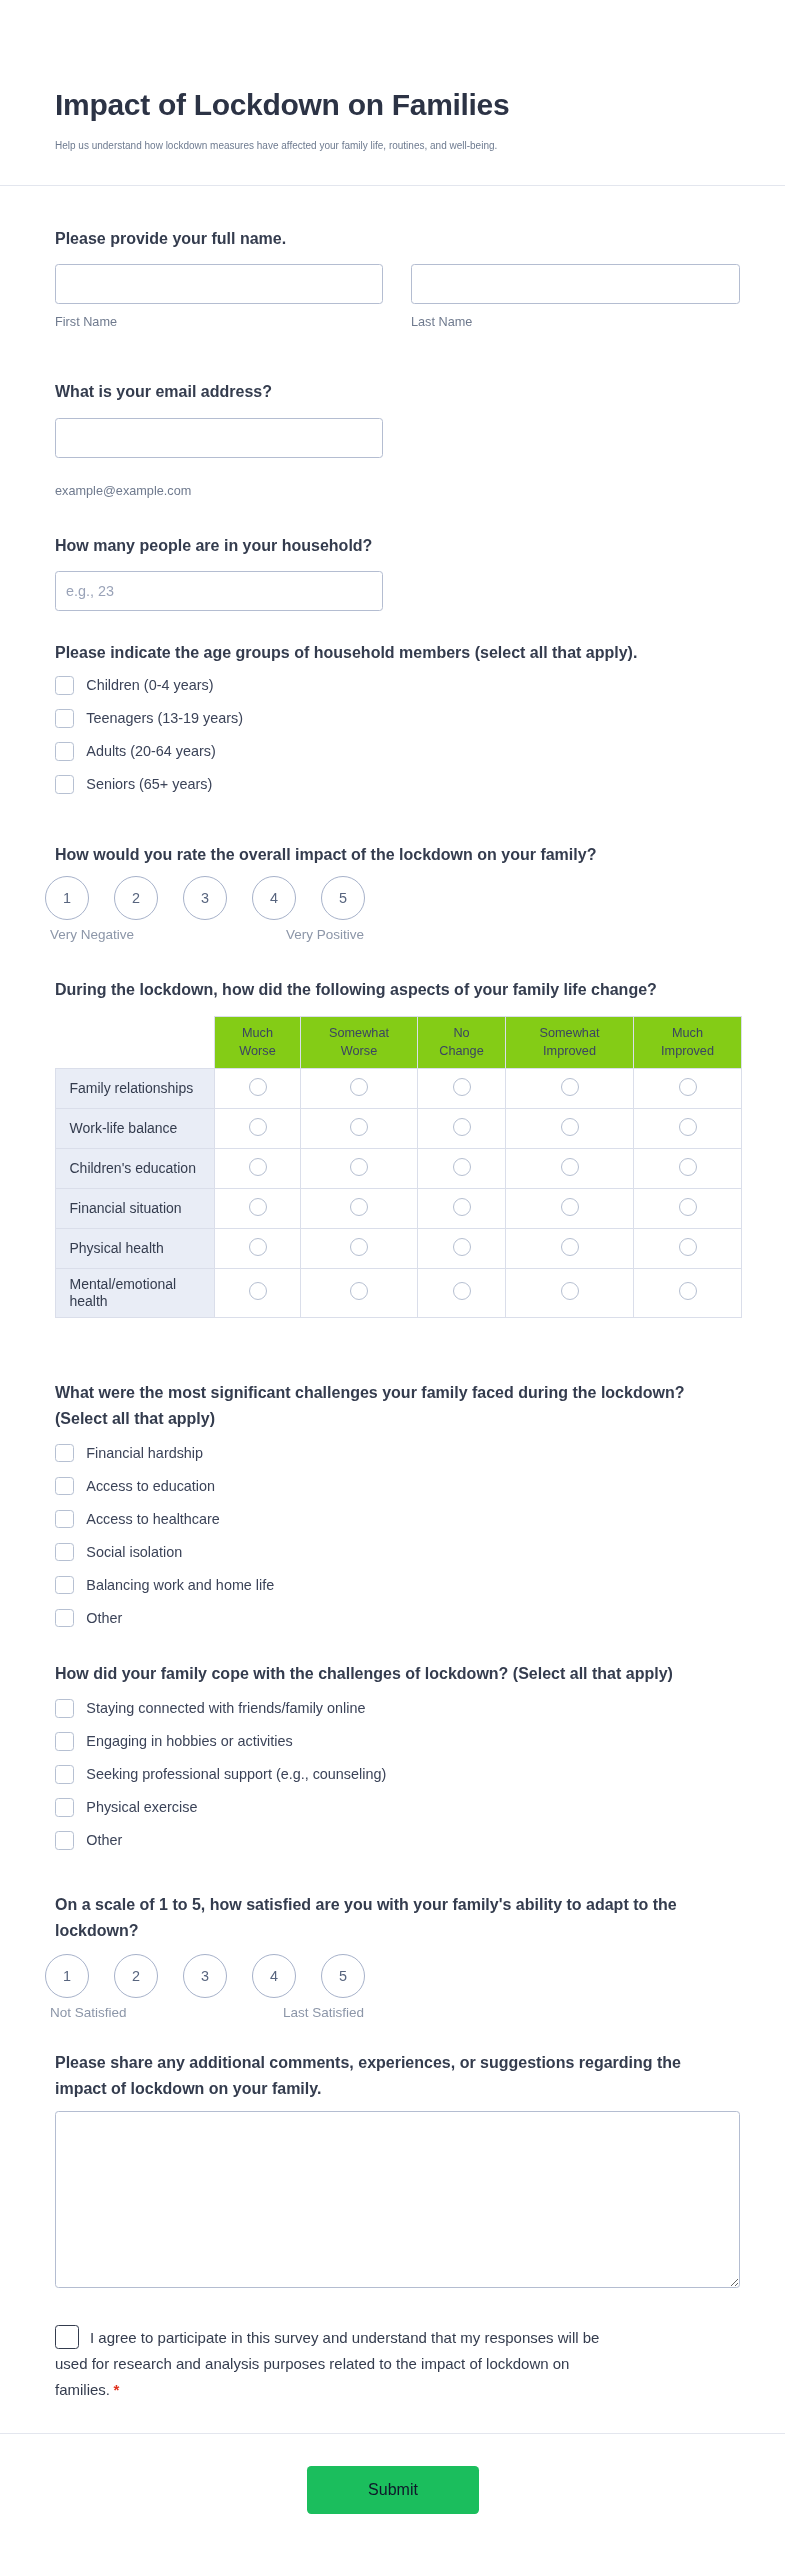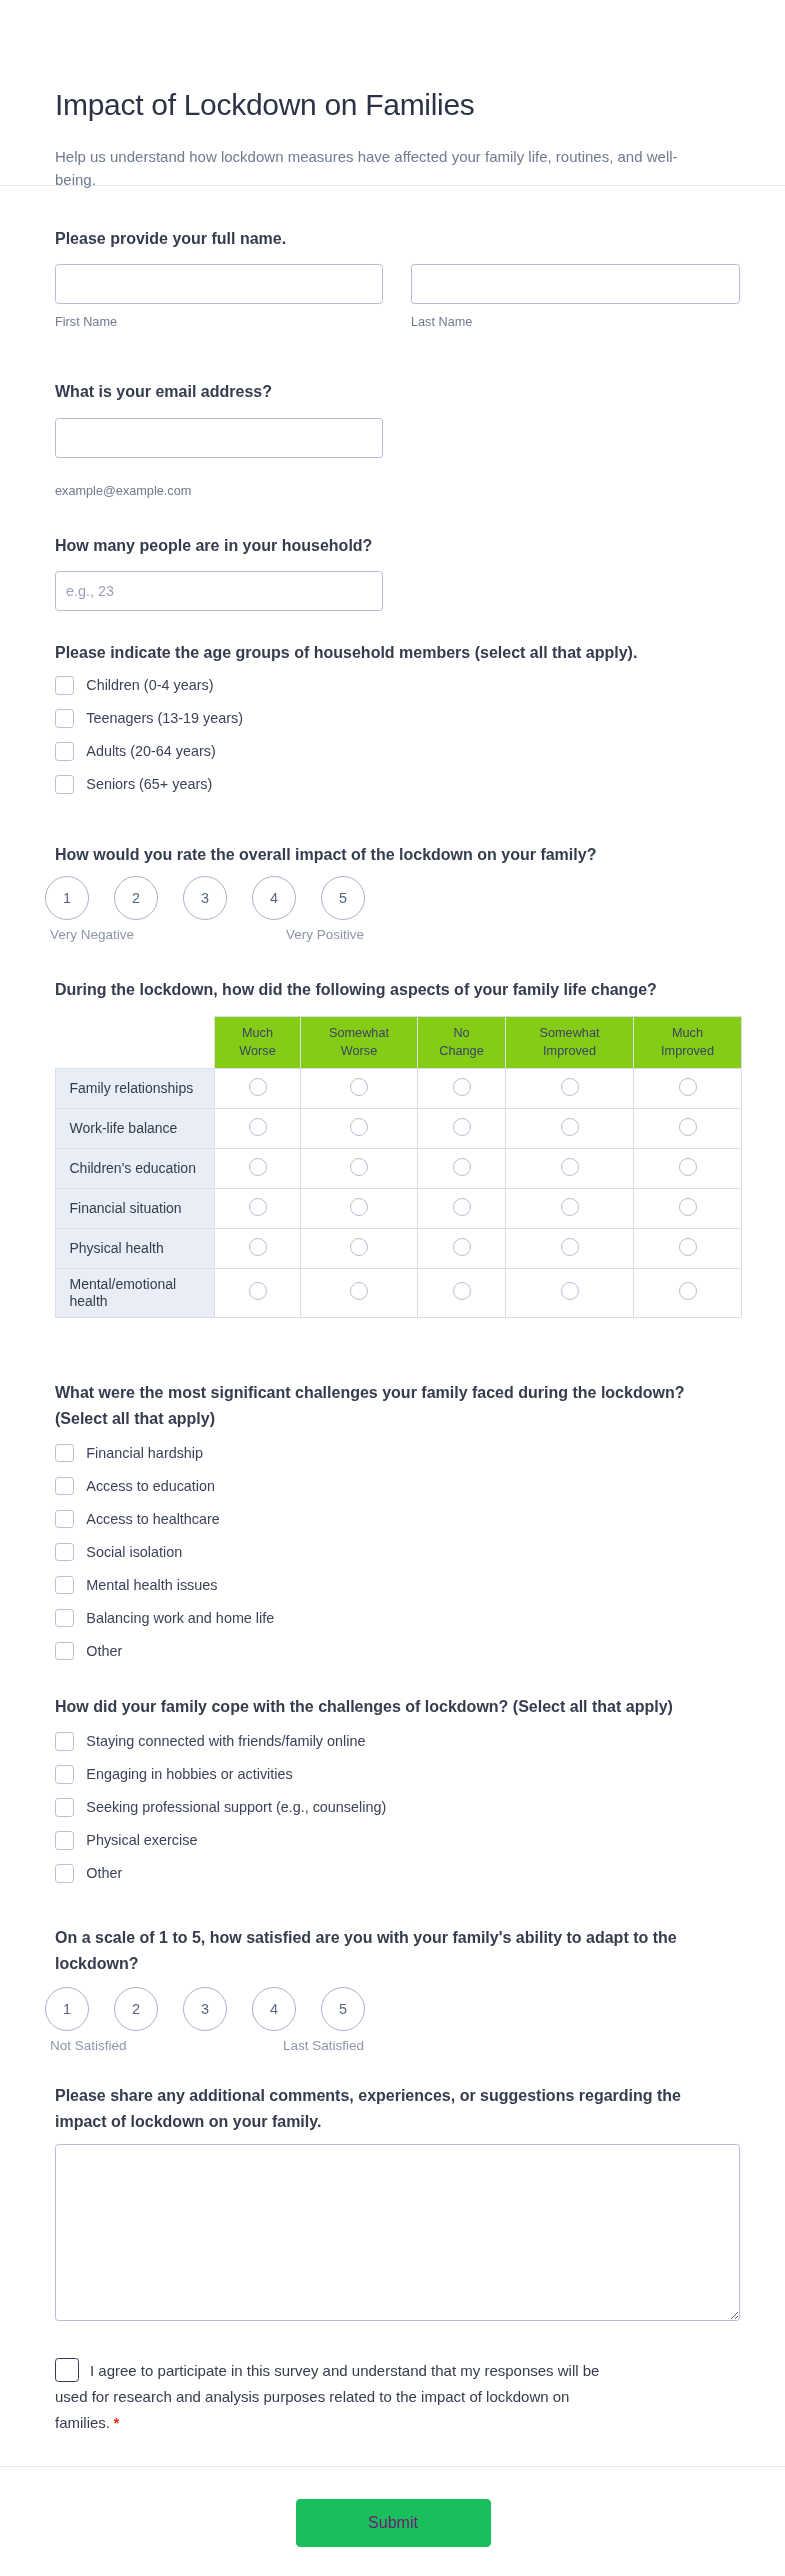"Impact of Lockdown on Families" .form-title { font-weight: 400 -> 700 }
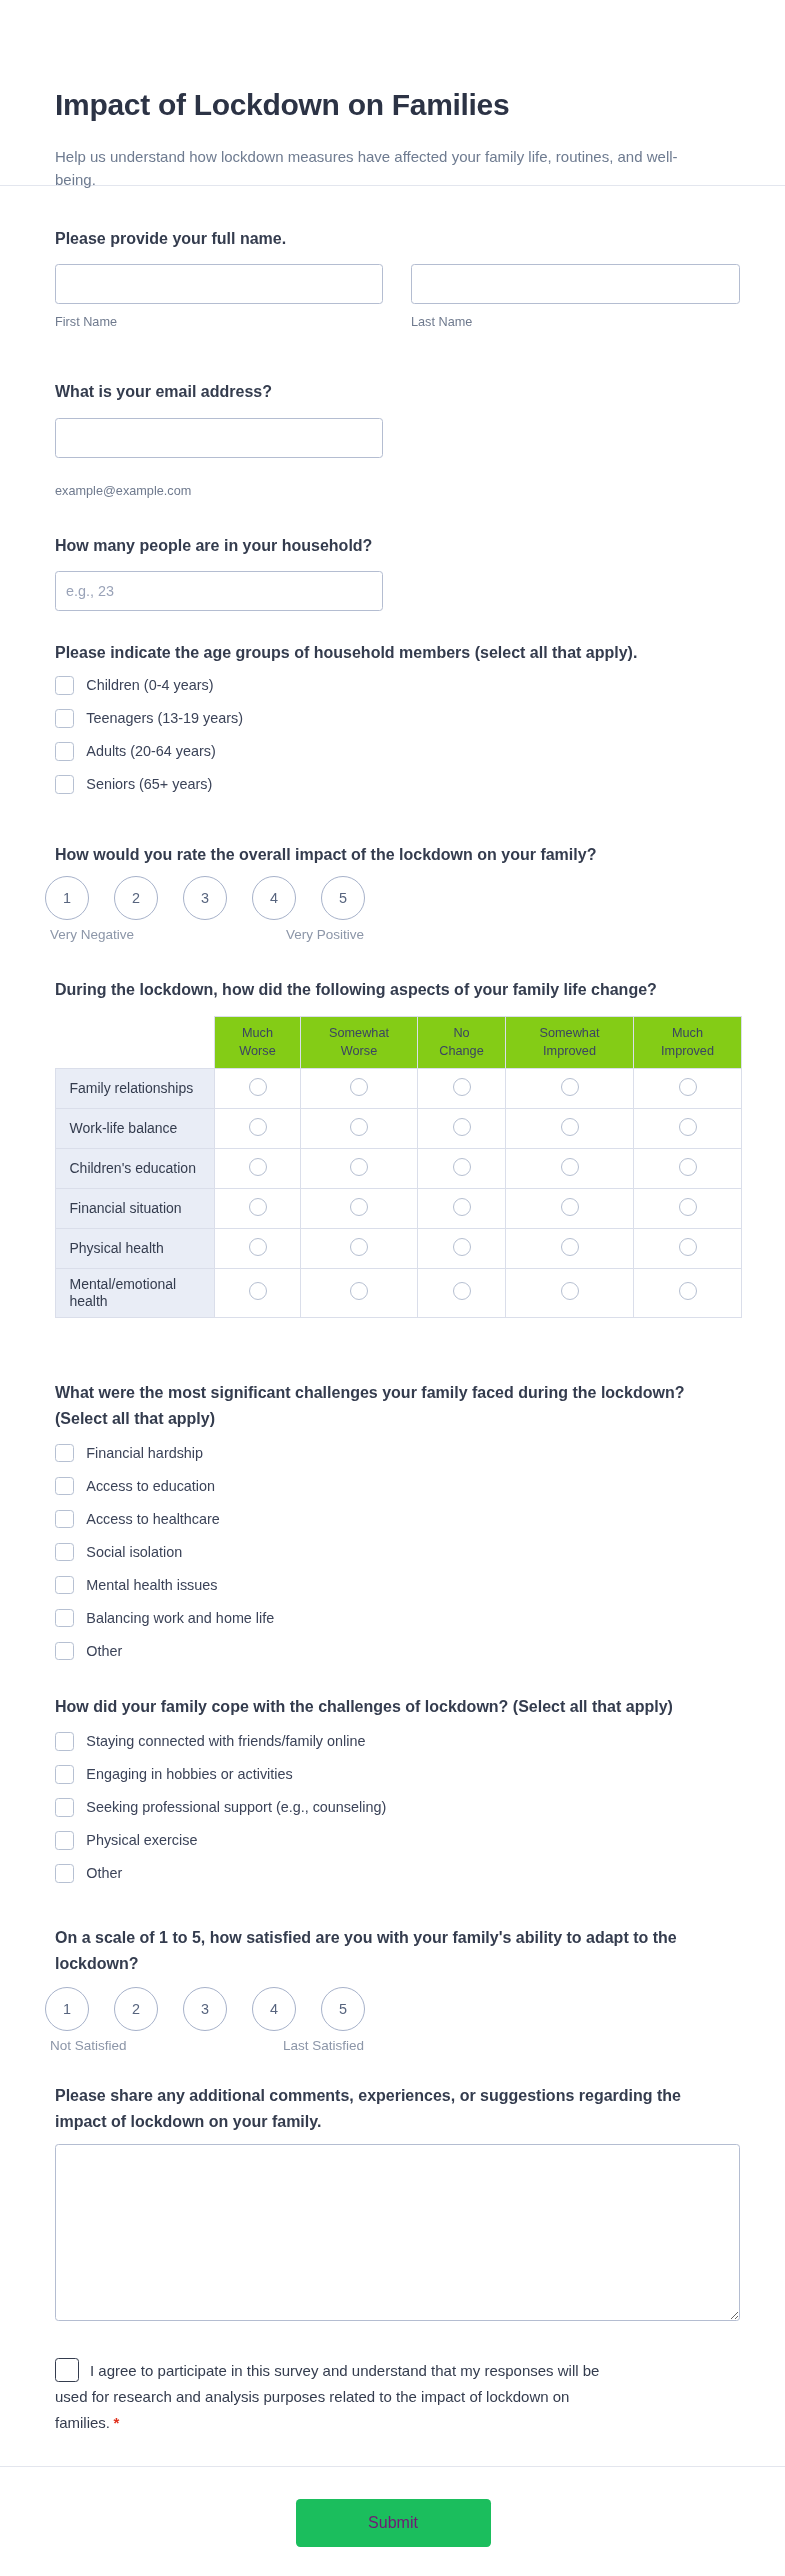"Help us understand how lockdown" .form-subtitle { font-size: 15px -> 10px; margin-top: 23px -> 12px }
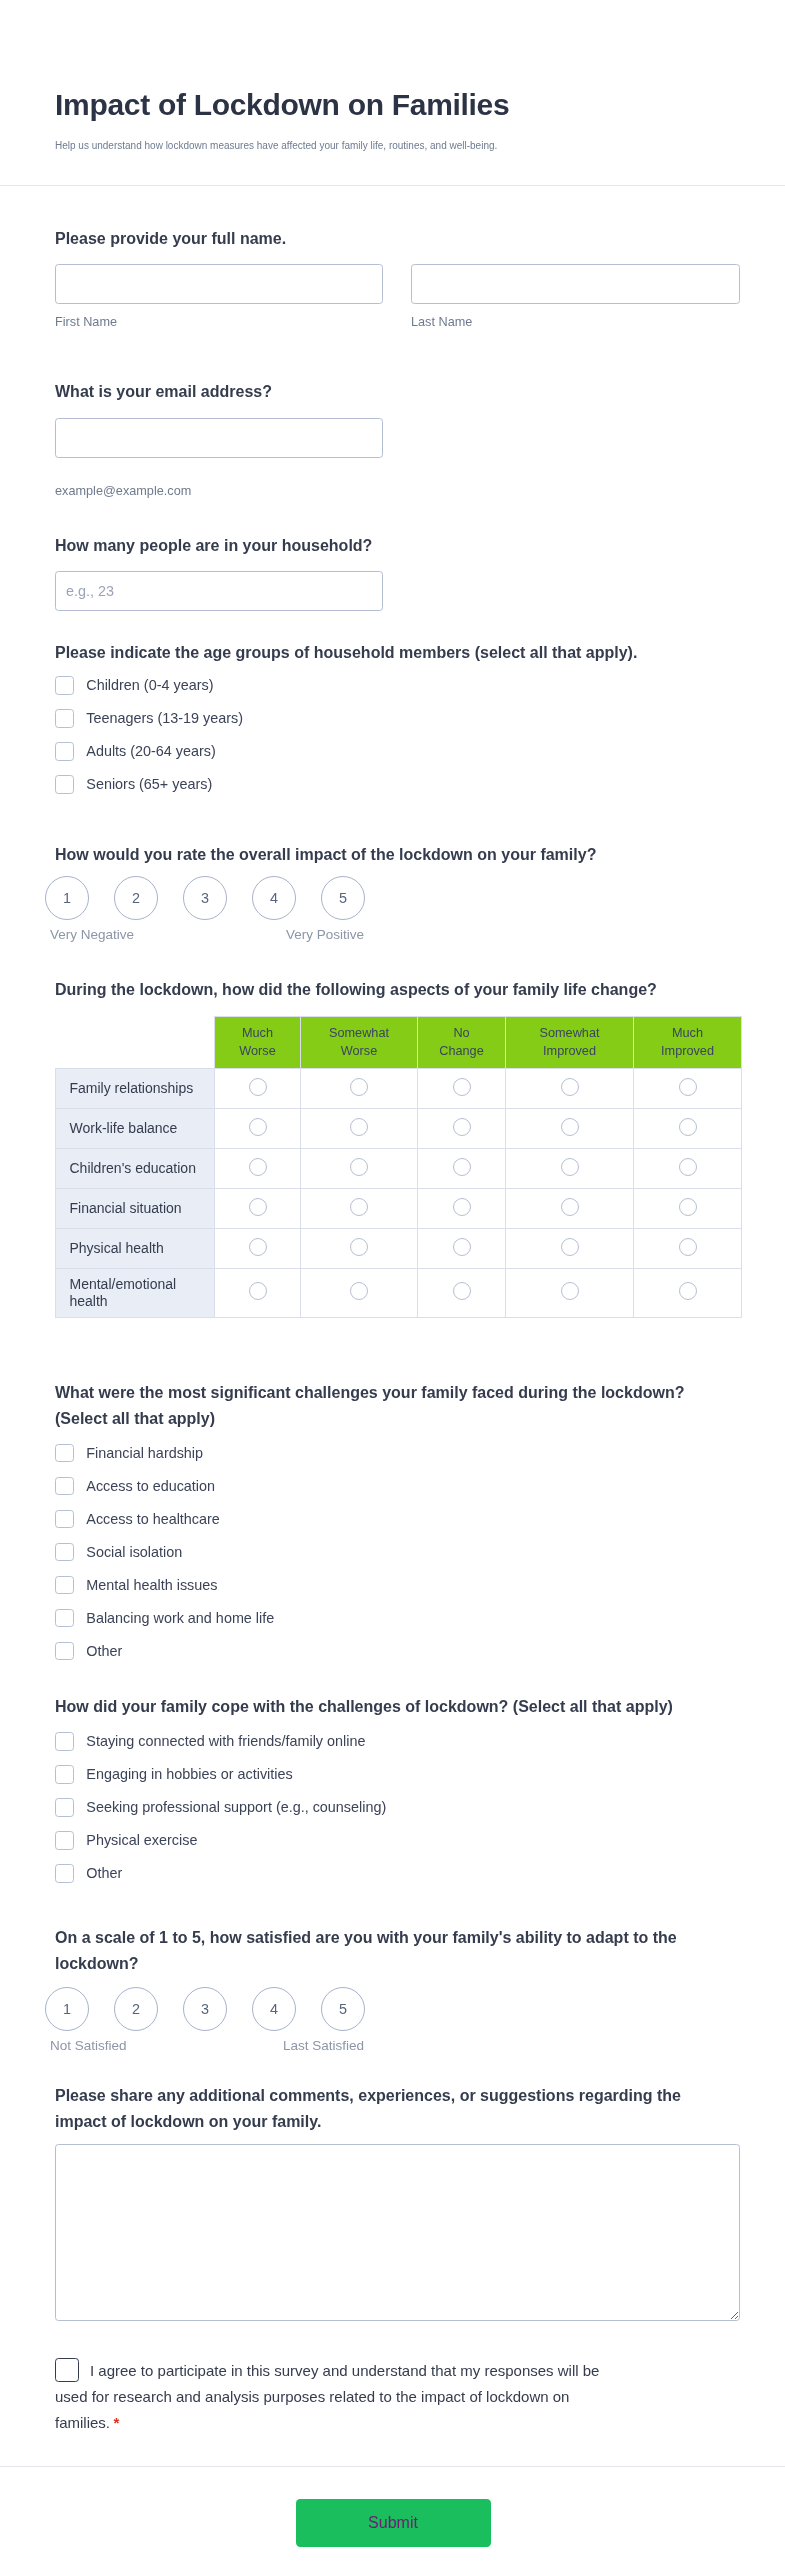"Mental health issues" label.opt { html: <label> <span></span> <span>Mental health issues</span> </label> -> none }
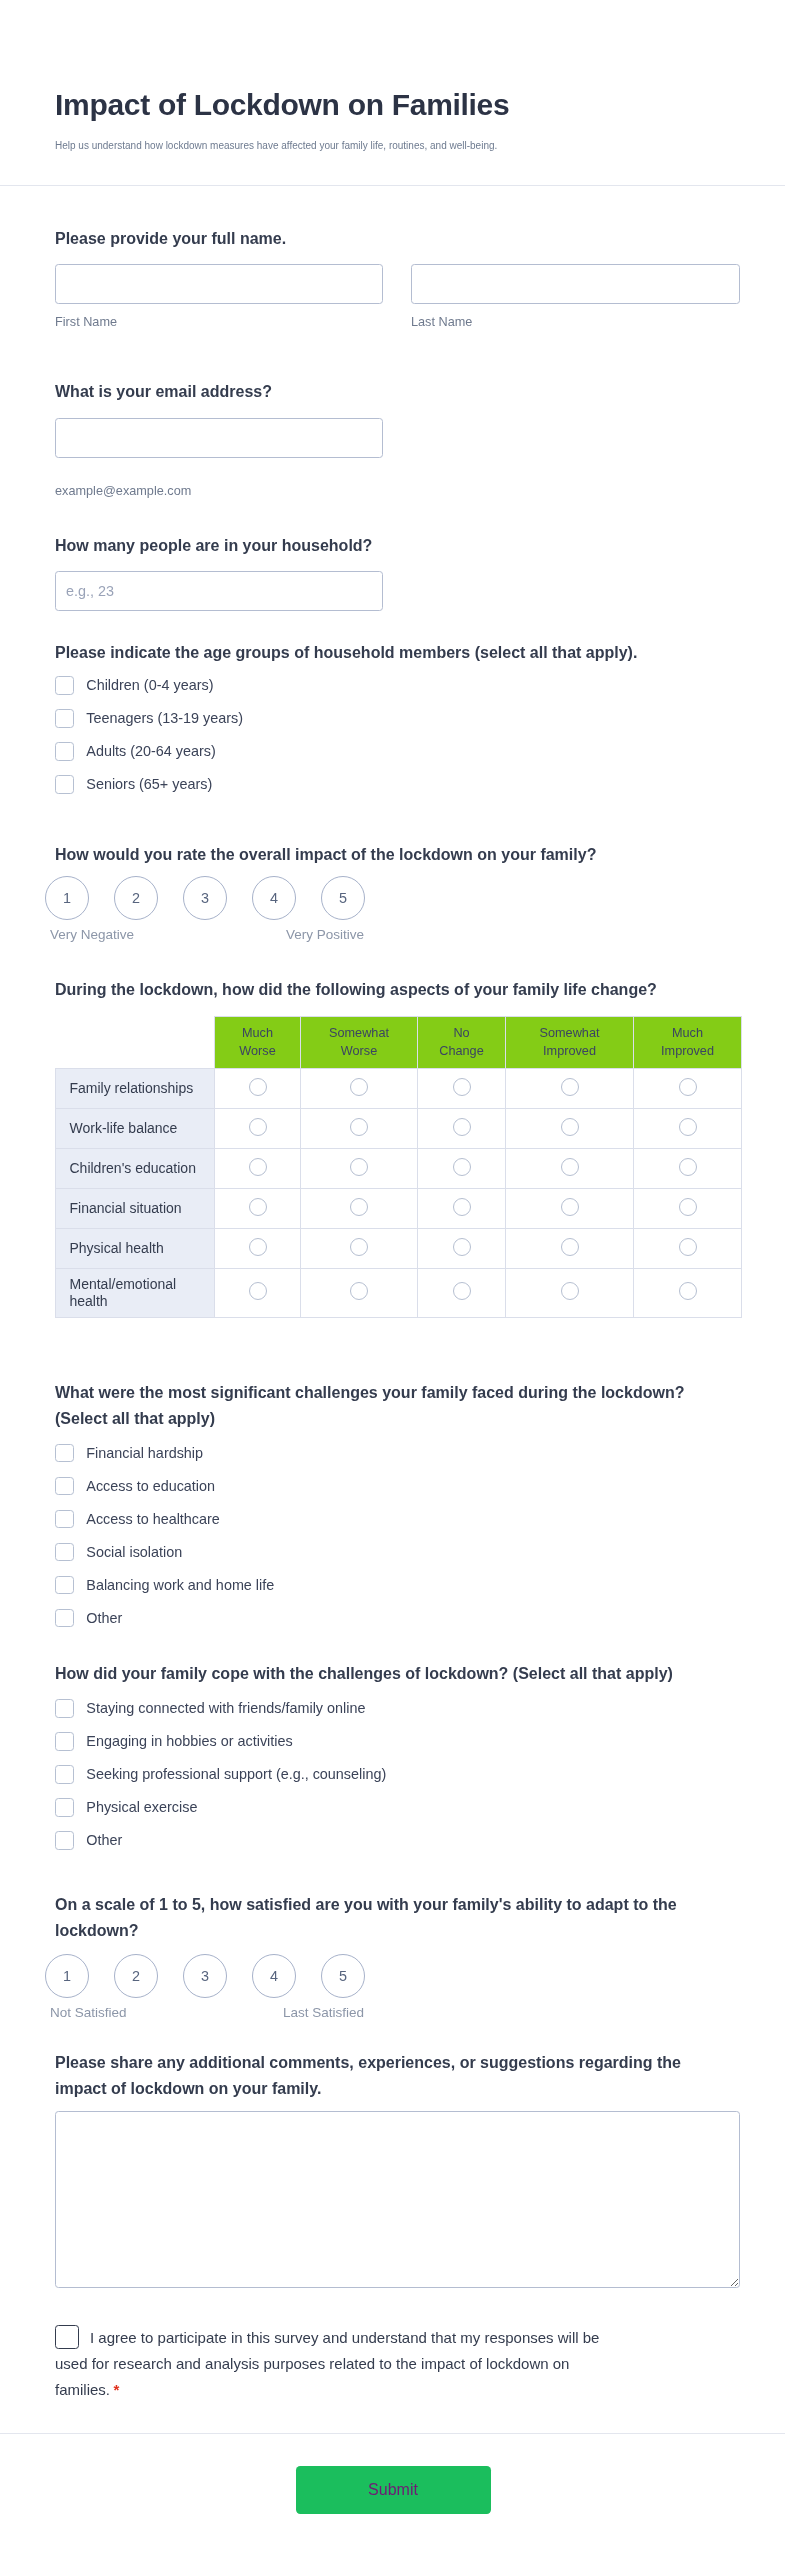"Submit" .submit-btn { color: #701a75 -> #0f172a; width: 195px -> 172px }
